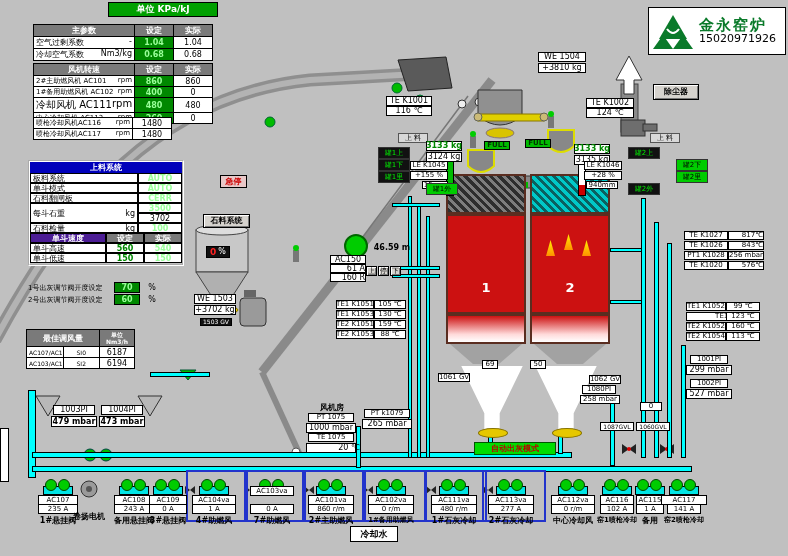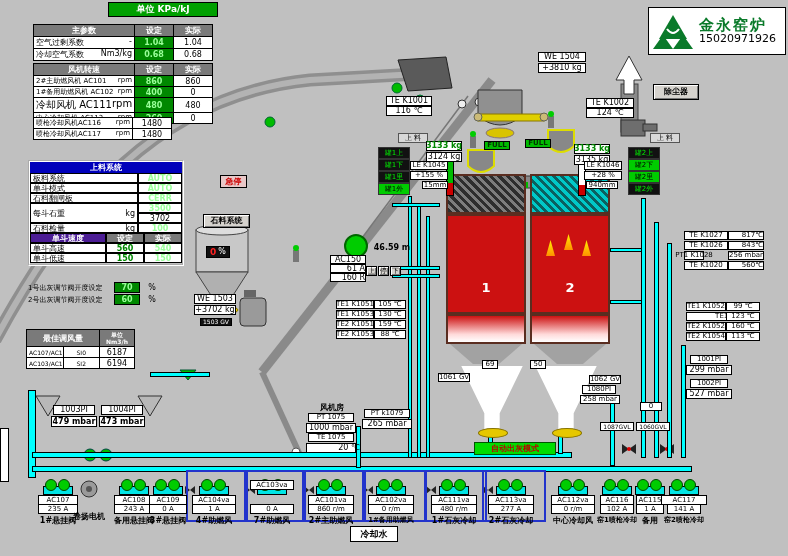"罐2下" .ind.lit { margin-left: none -> 48px }
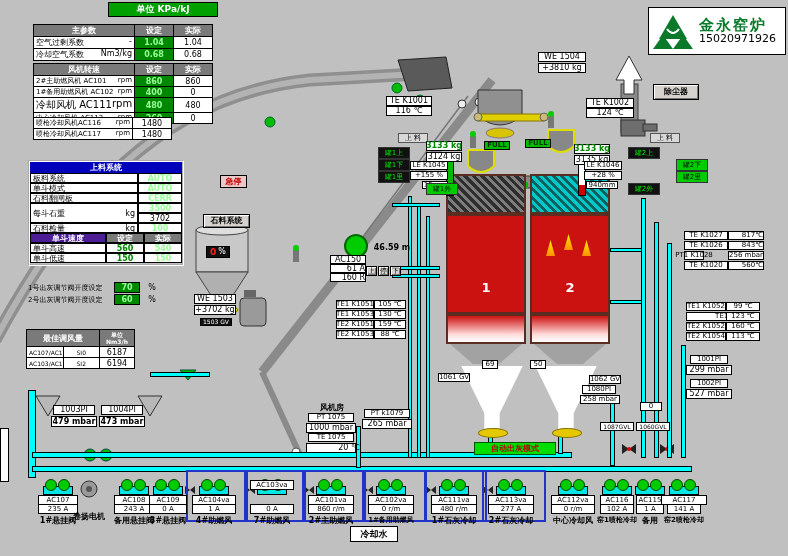"PT1 K1028" div.box { width: 20px -> 44px }
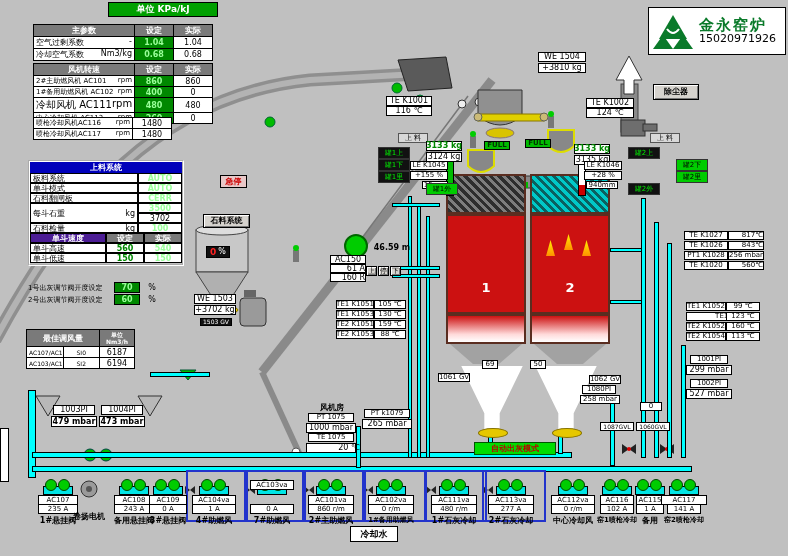"560℃" div.box { text: 560 -> 576 }
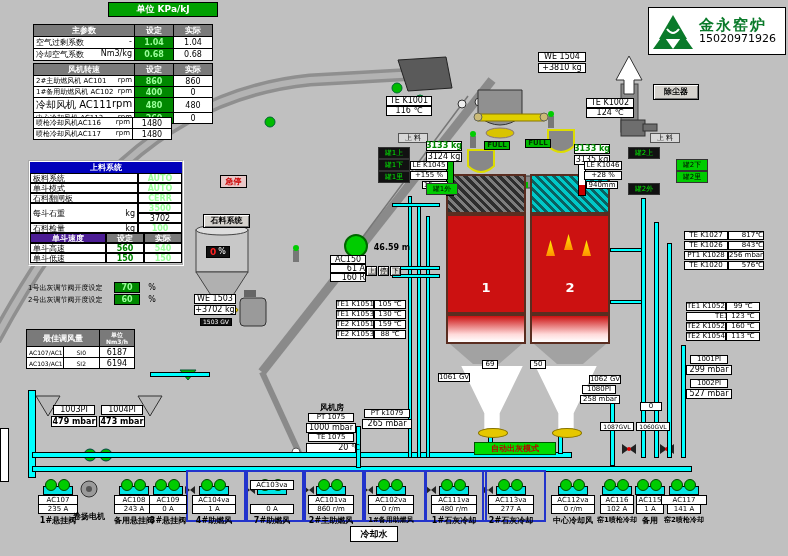"AC103va" div.sbox { top: 2px -> 8px }
